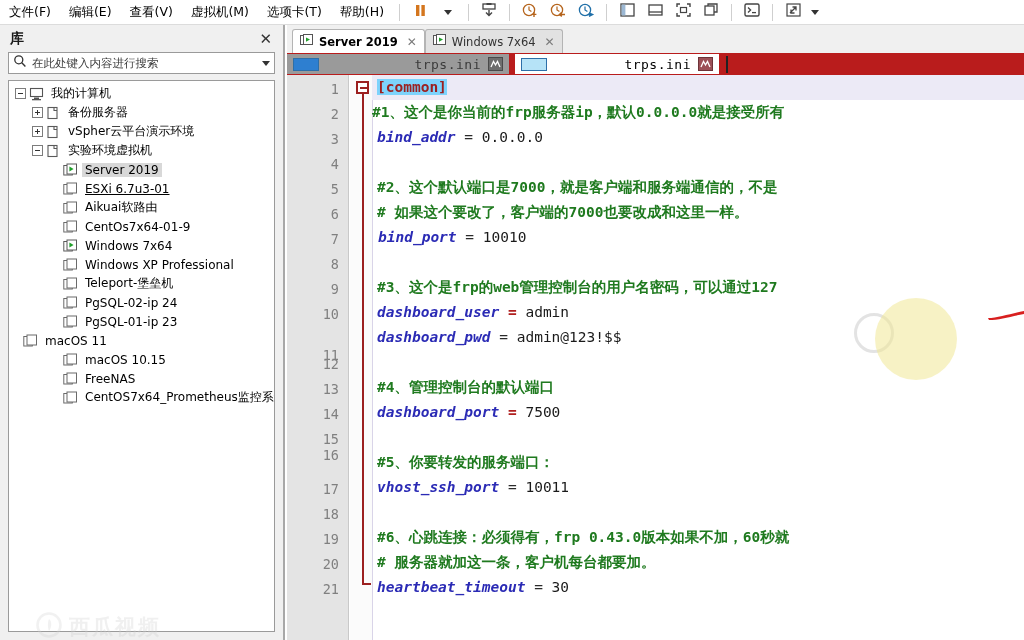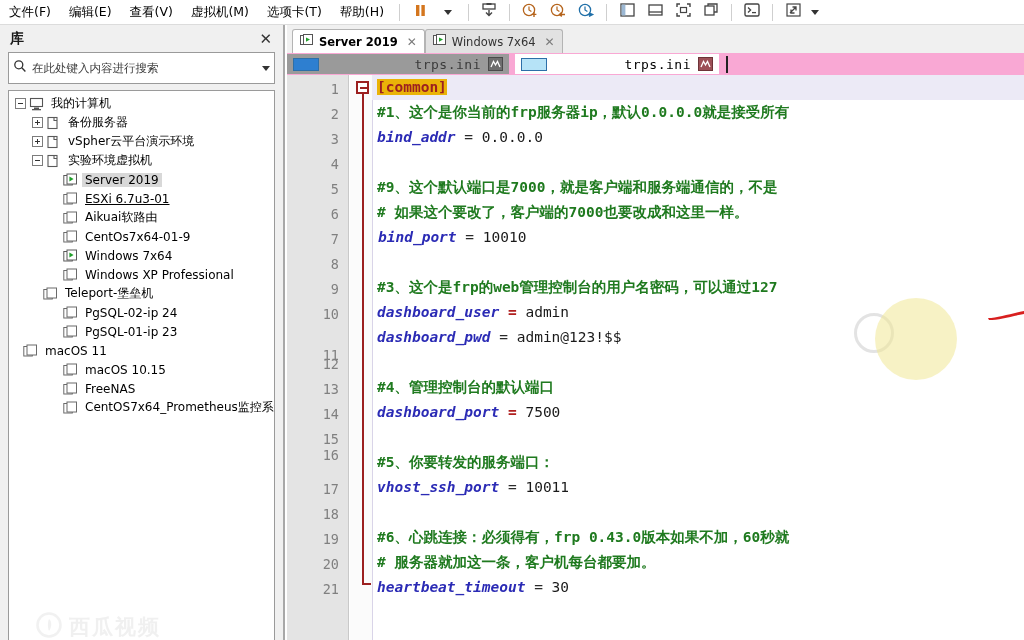"在此处键入内容进行搜索" #lib-search { height: 32px -> 22px }
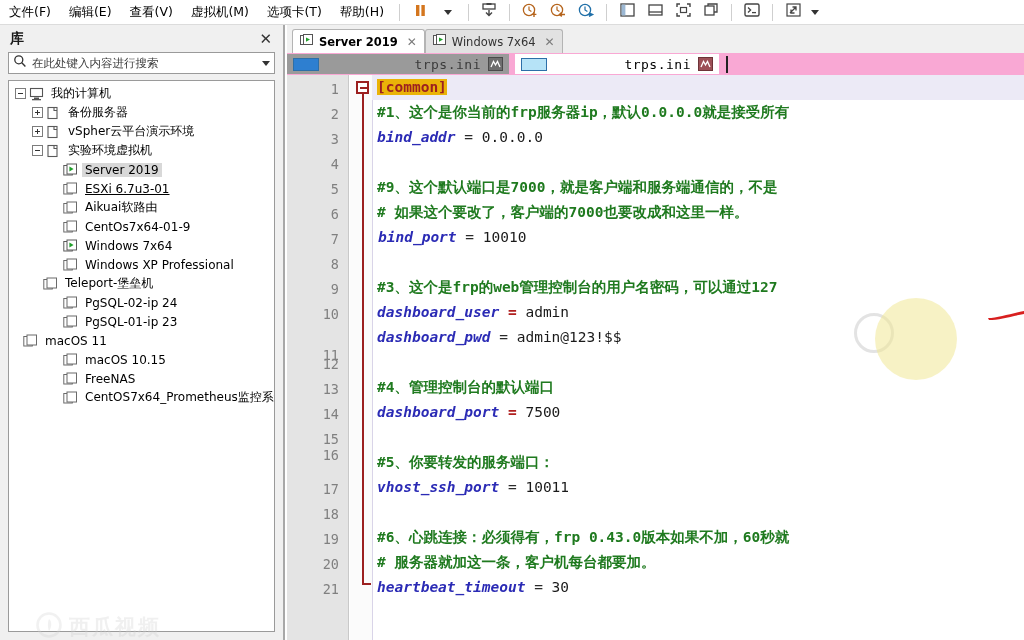"trps.ini" #guestband { background: #f9a8d4 -> #b91c1c }
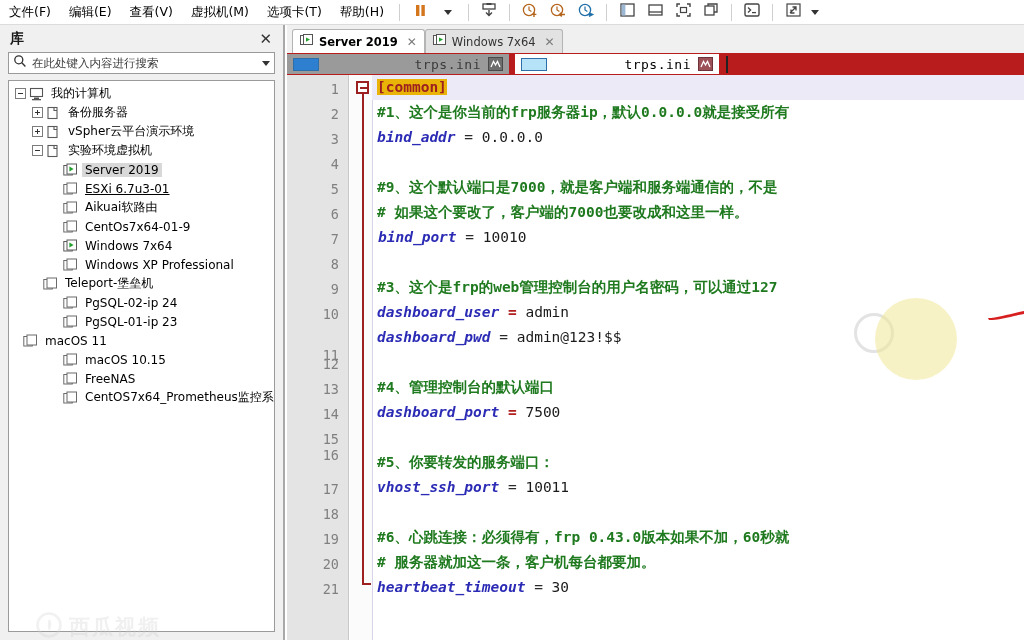"[common]" .sec { background: #eab308 -> #7dd3fc }
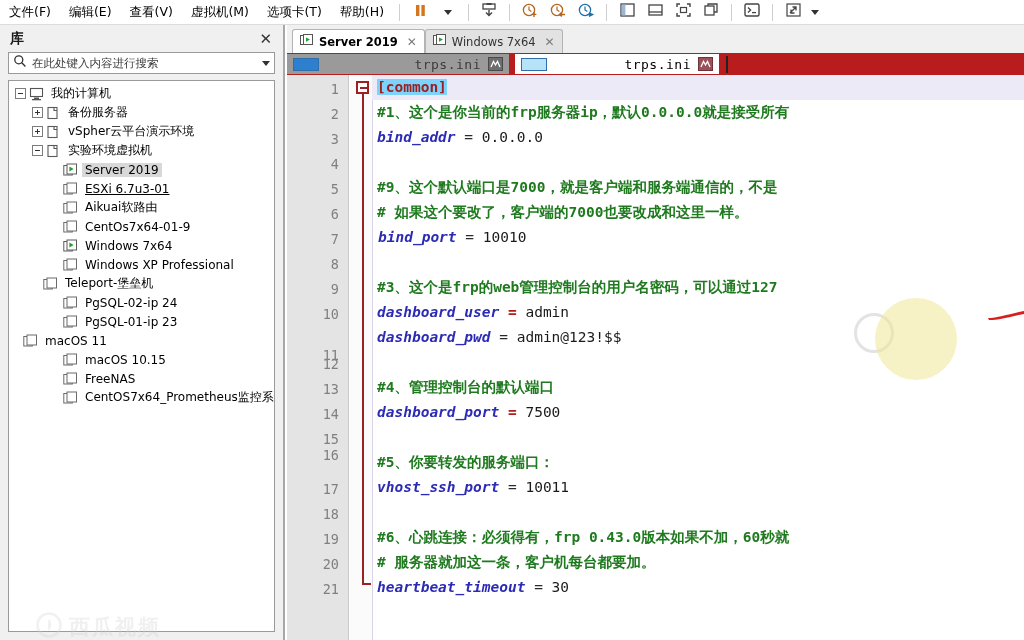"#1、这个是你当前的frp服务器ip，默认0.0.0.0就是接受所有" div.crow { padding-left: 5px -> none }
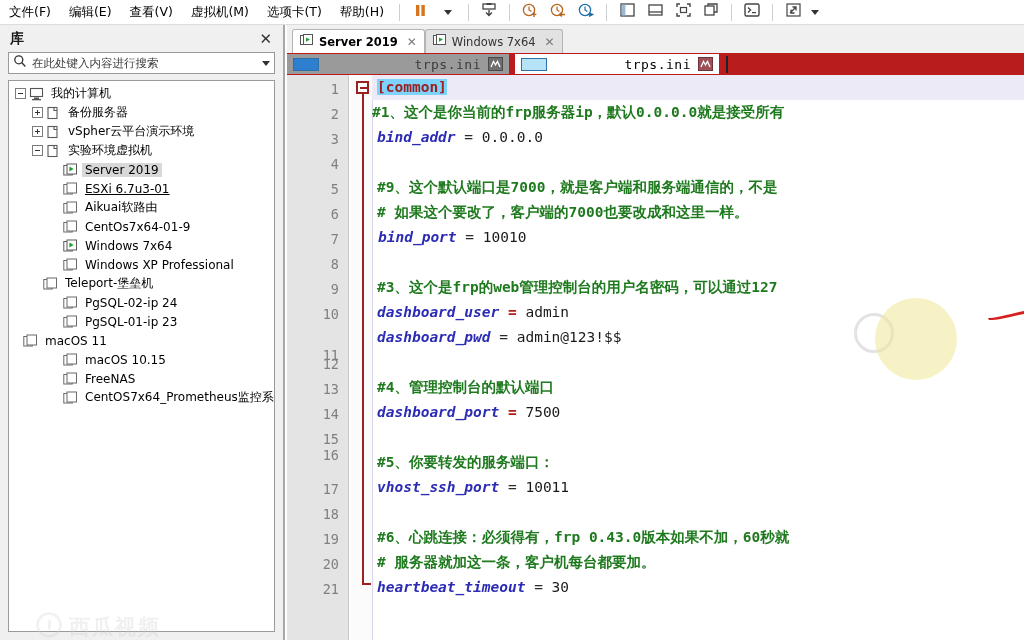"#9、这个默认端口是7000，就是客户端和服务端通信的，不是" span.cm { text: 9 -> 2 }
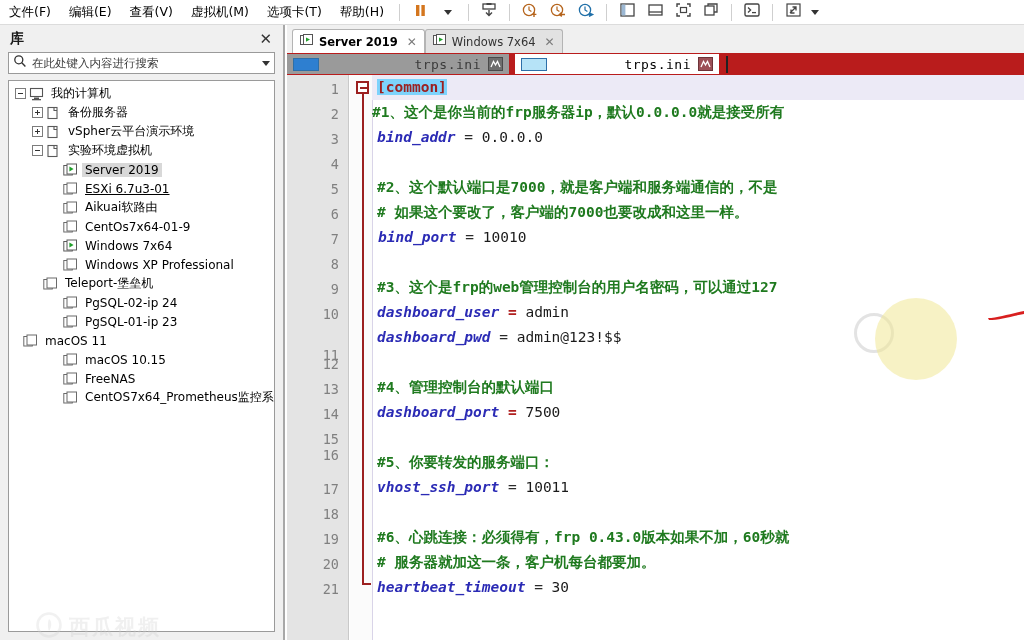"Teleport-堡垒机" div.tnode { padding-left: 20px -> 40px }
